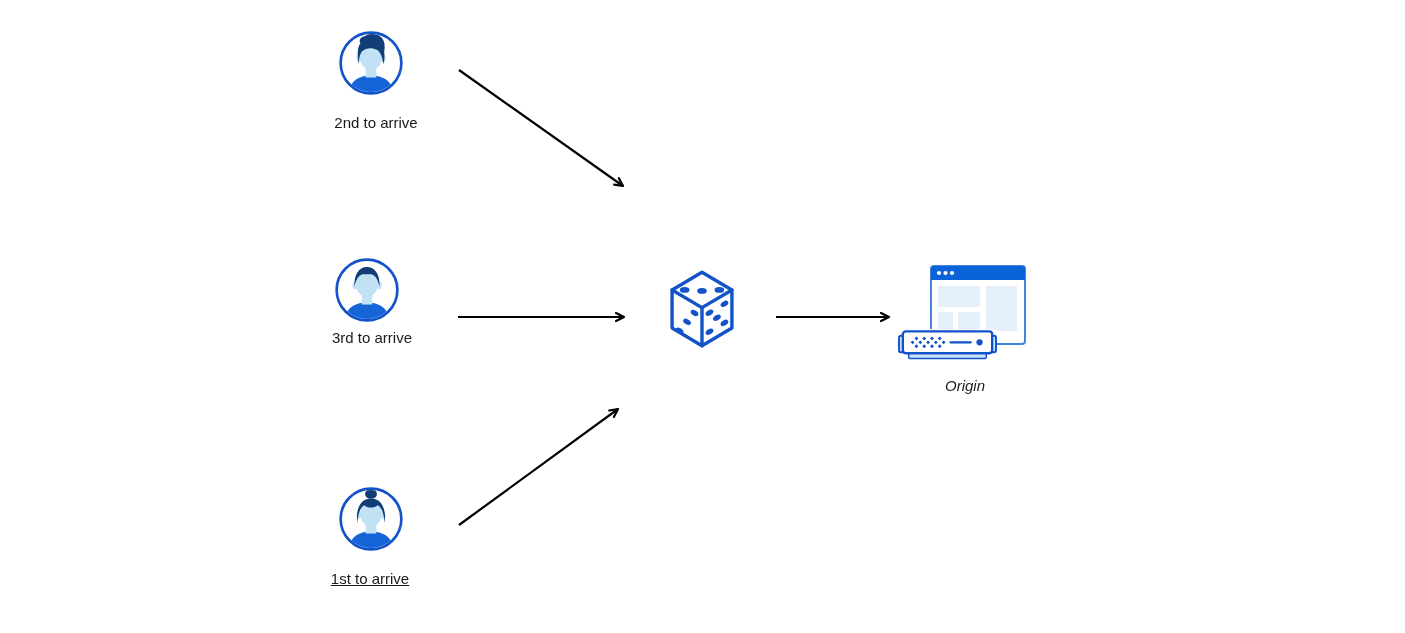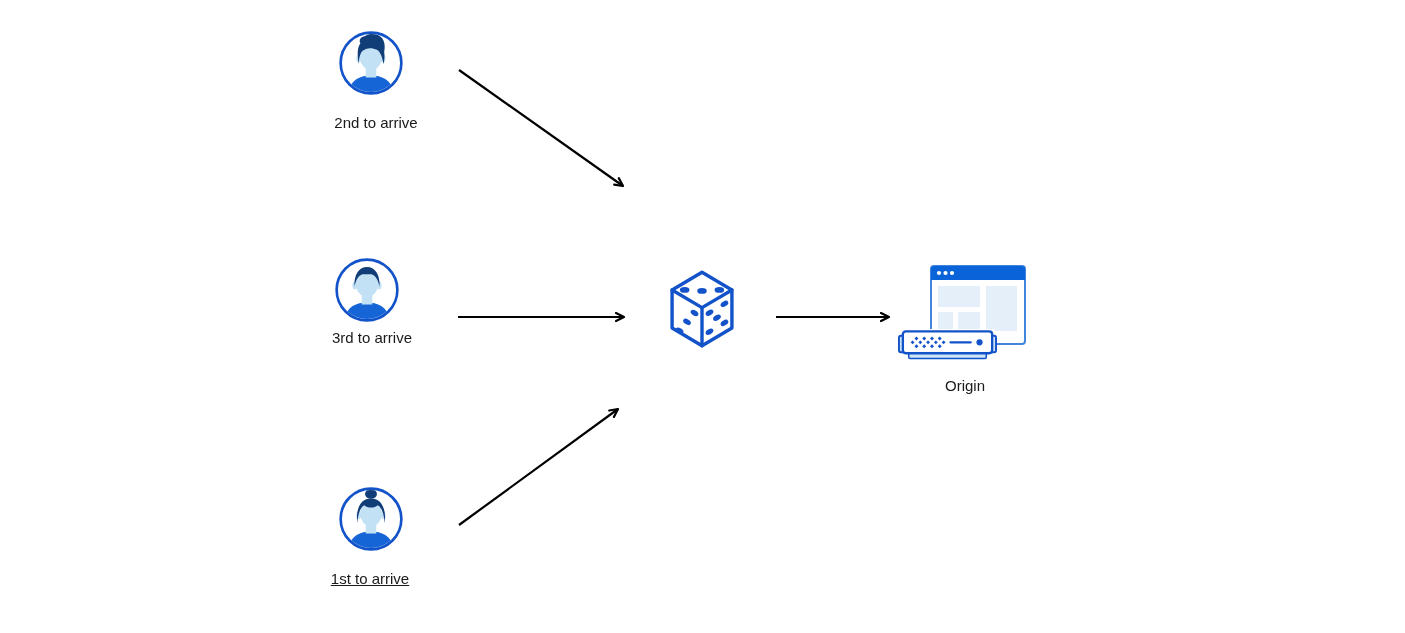"Origin" div.node-label { font-style: none -> italic }
